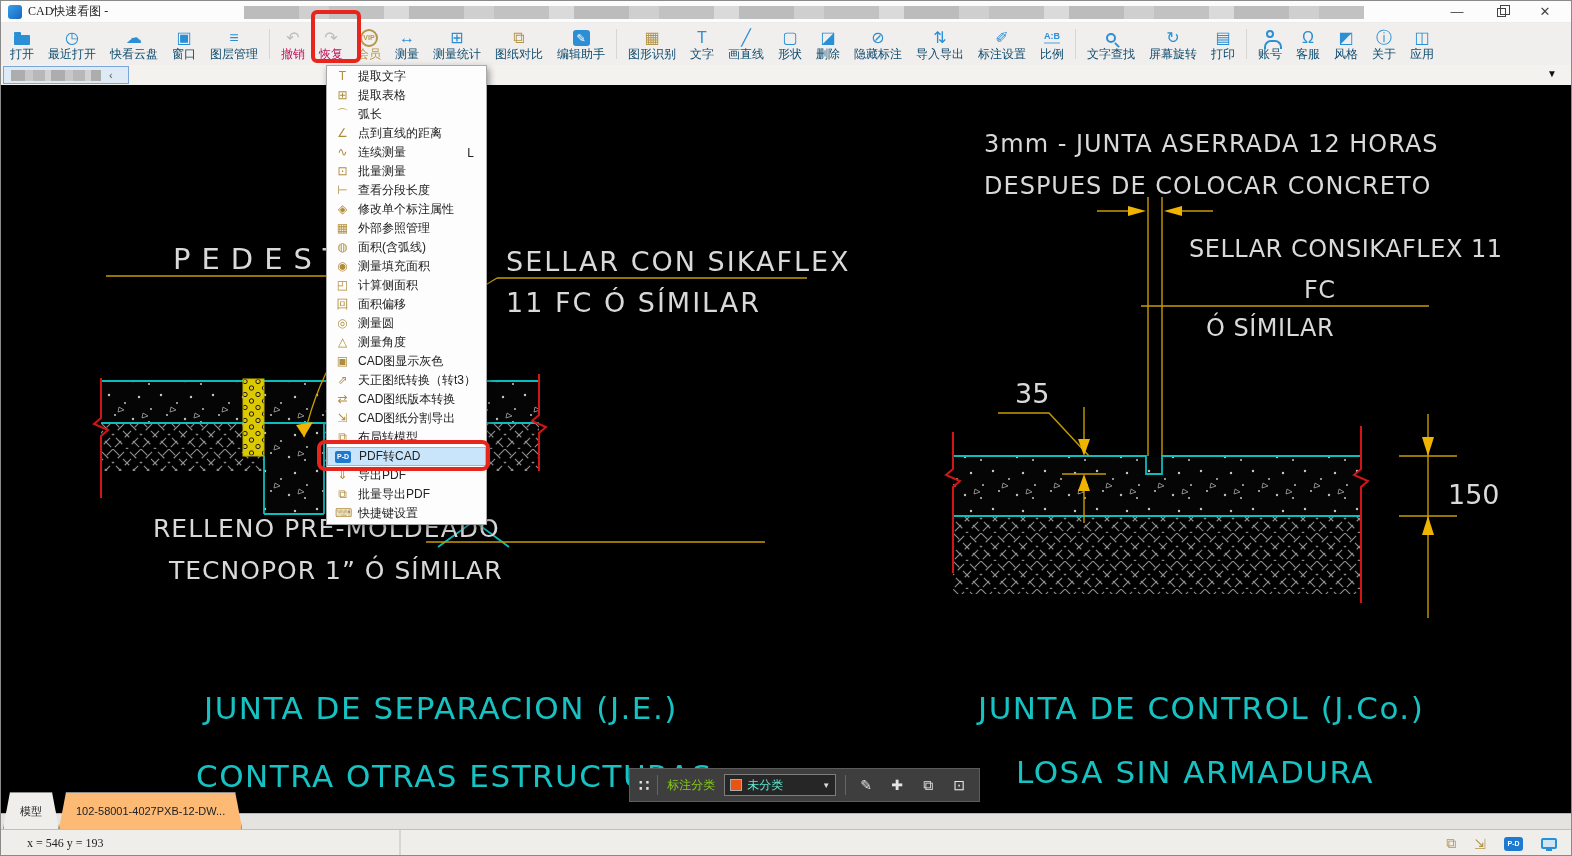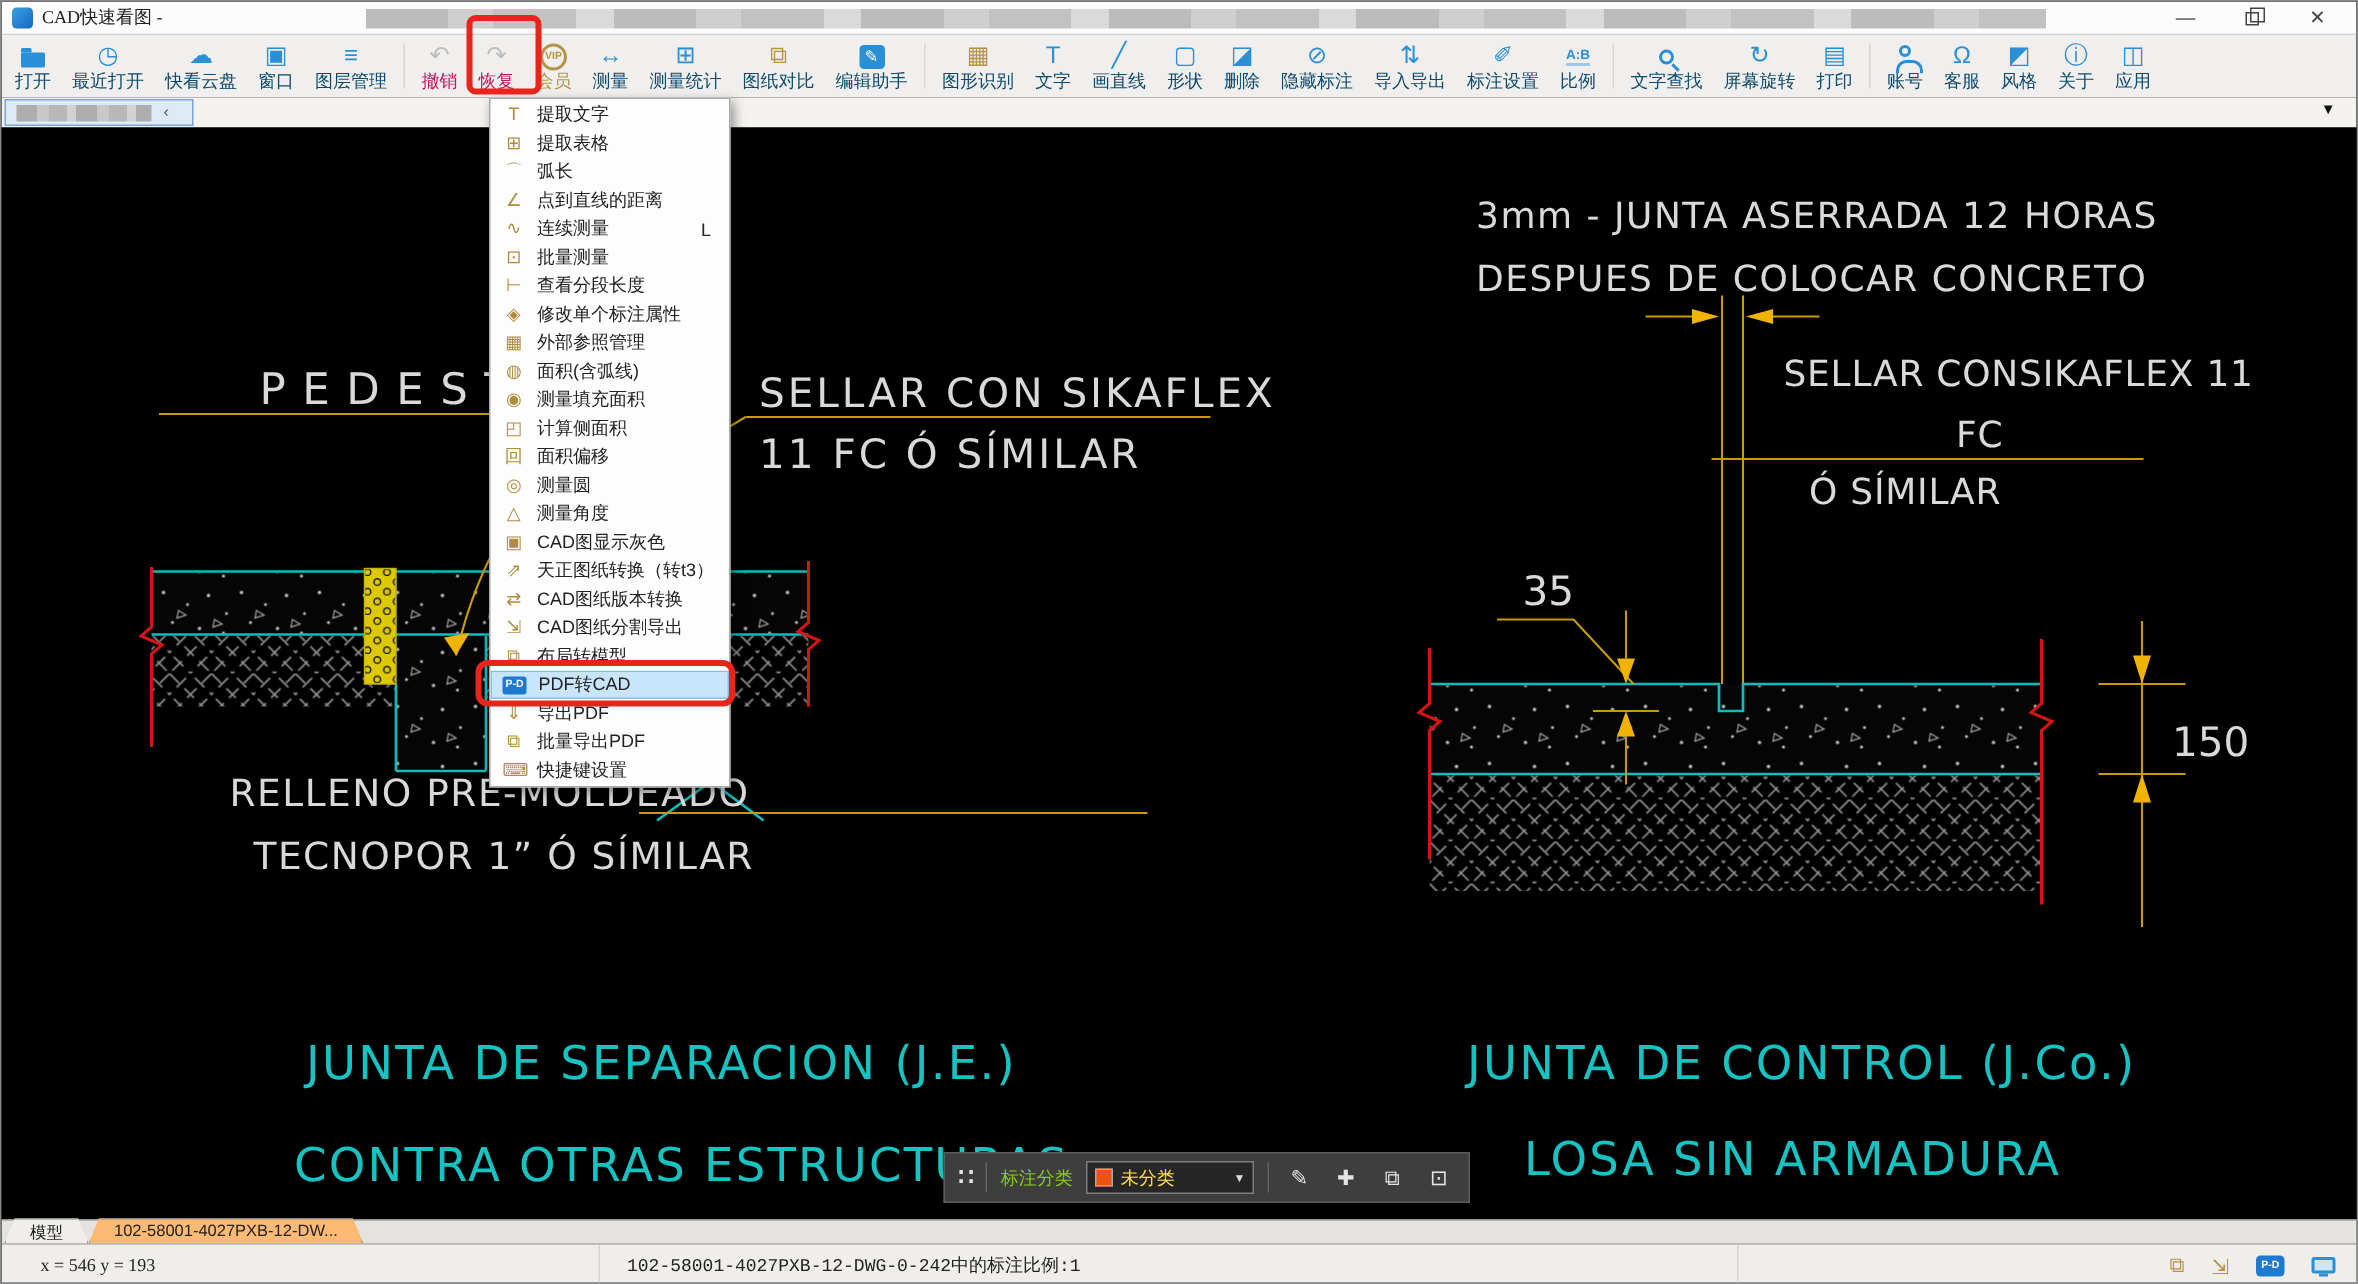"未分类" .at-ddtext { color: #fde047 -> #5eead4 }
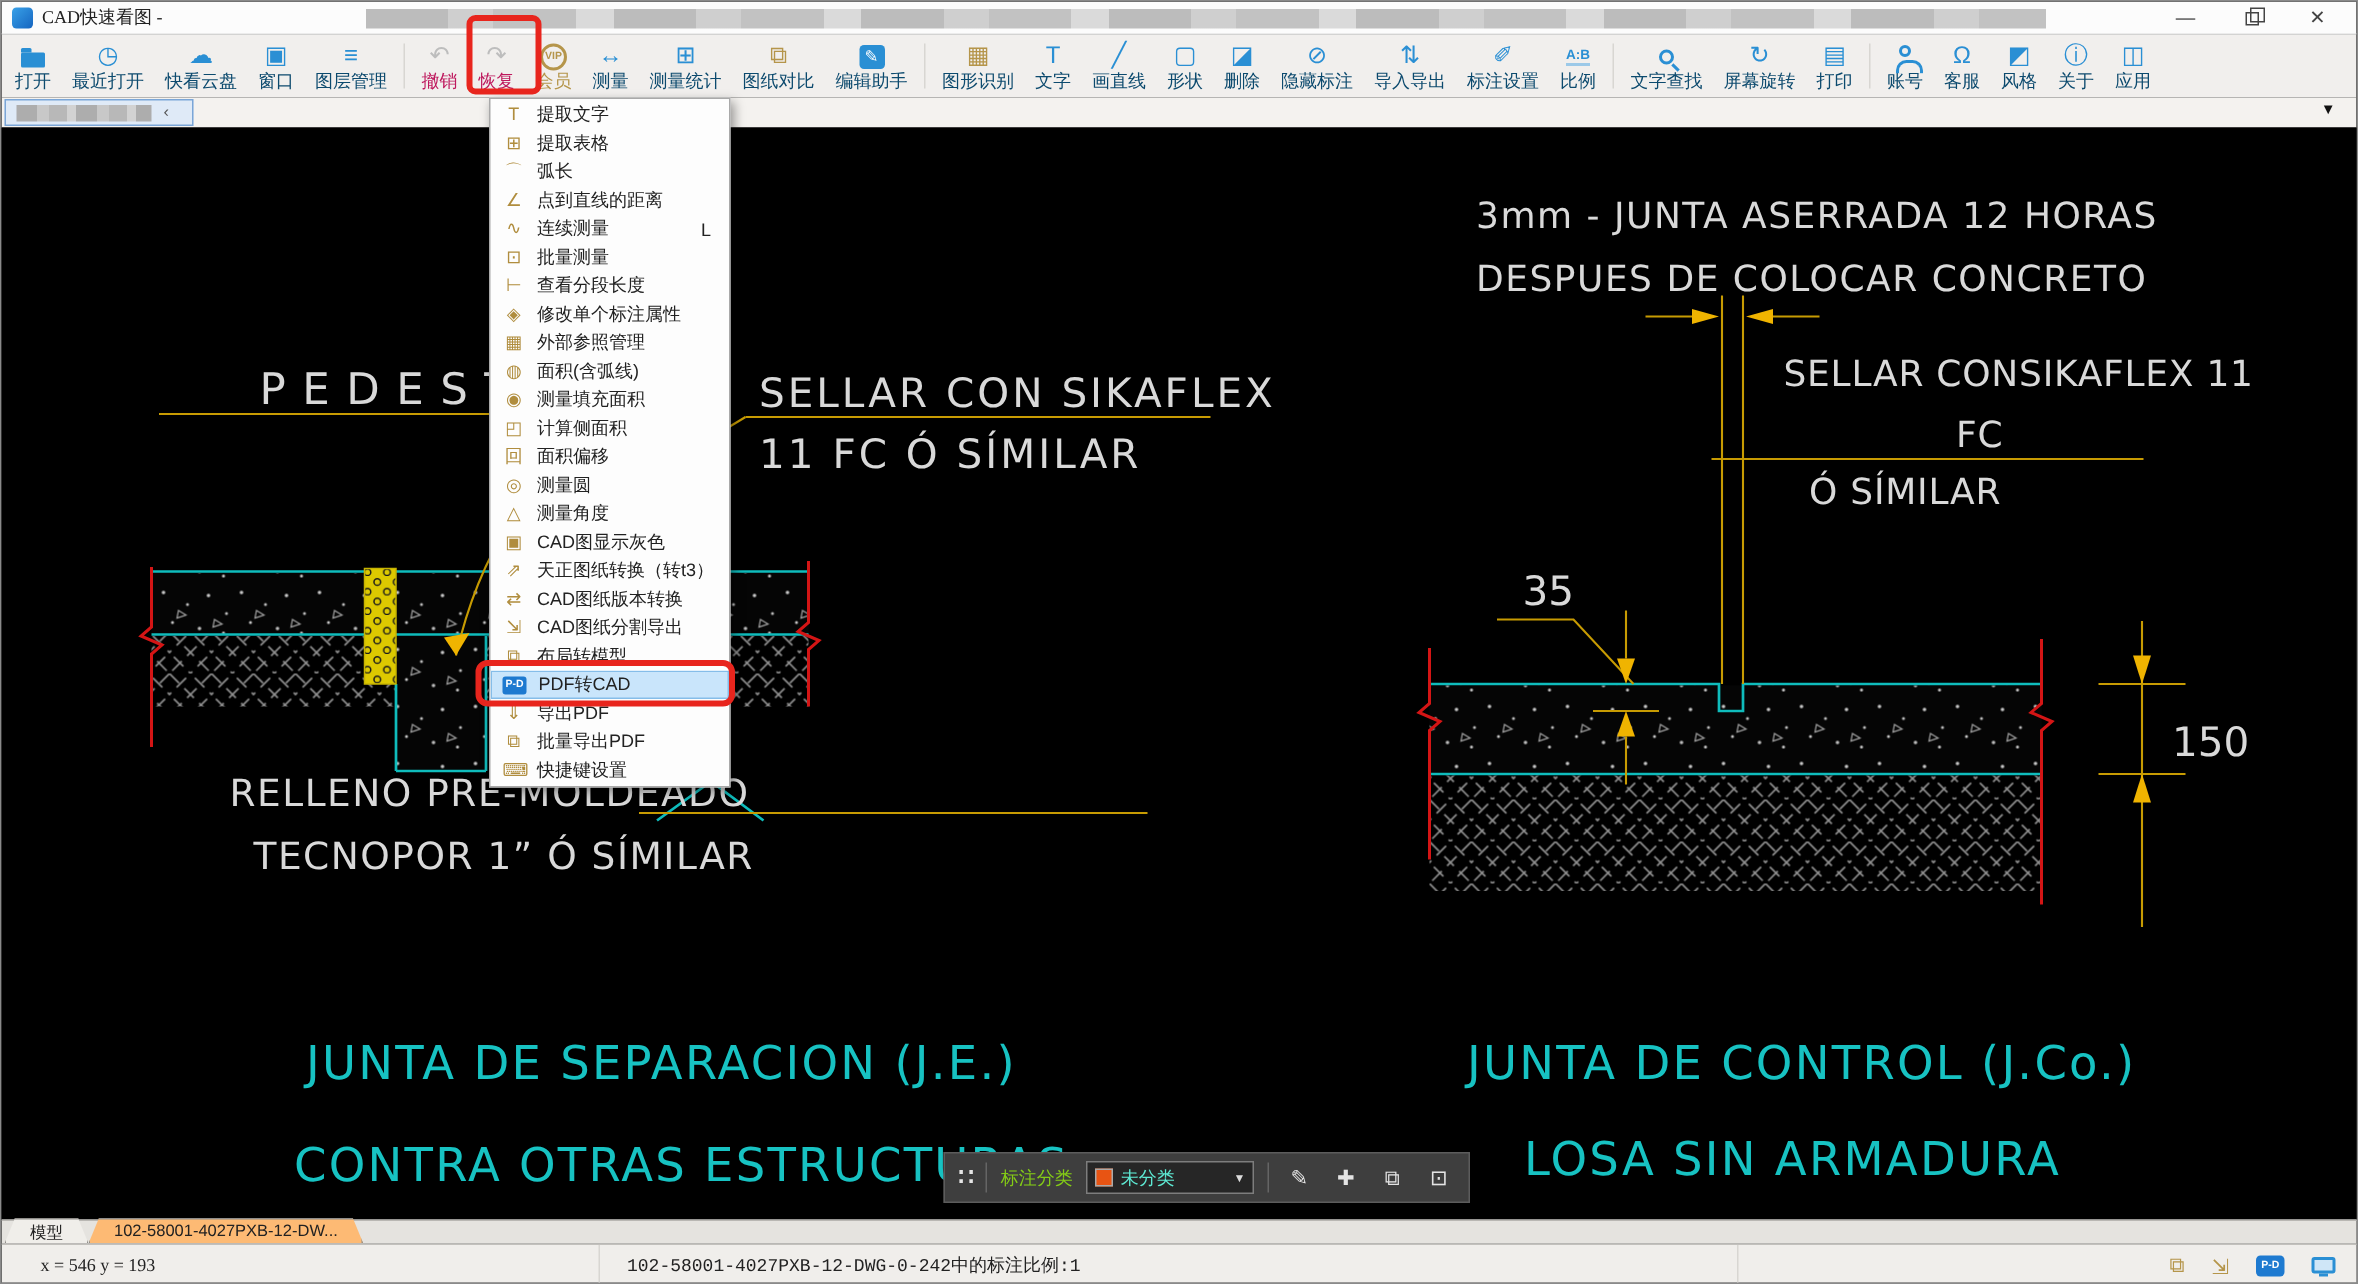"模型" .btab { padding: 8px 16px -> 18px 16px }
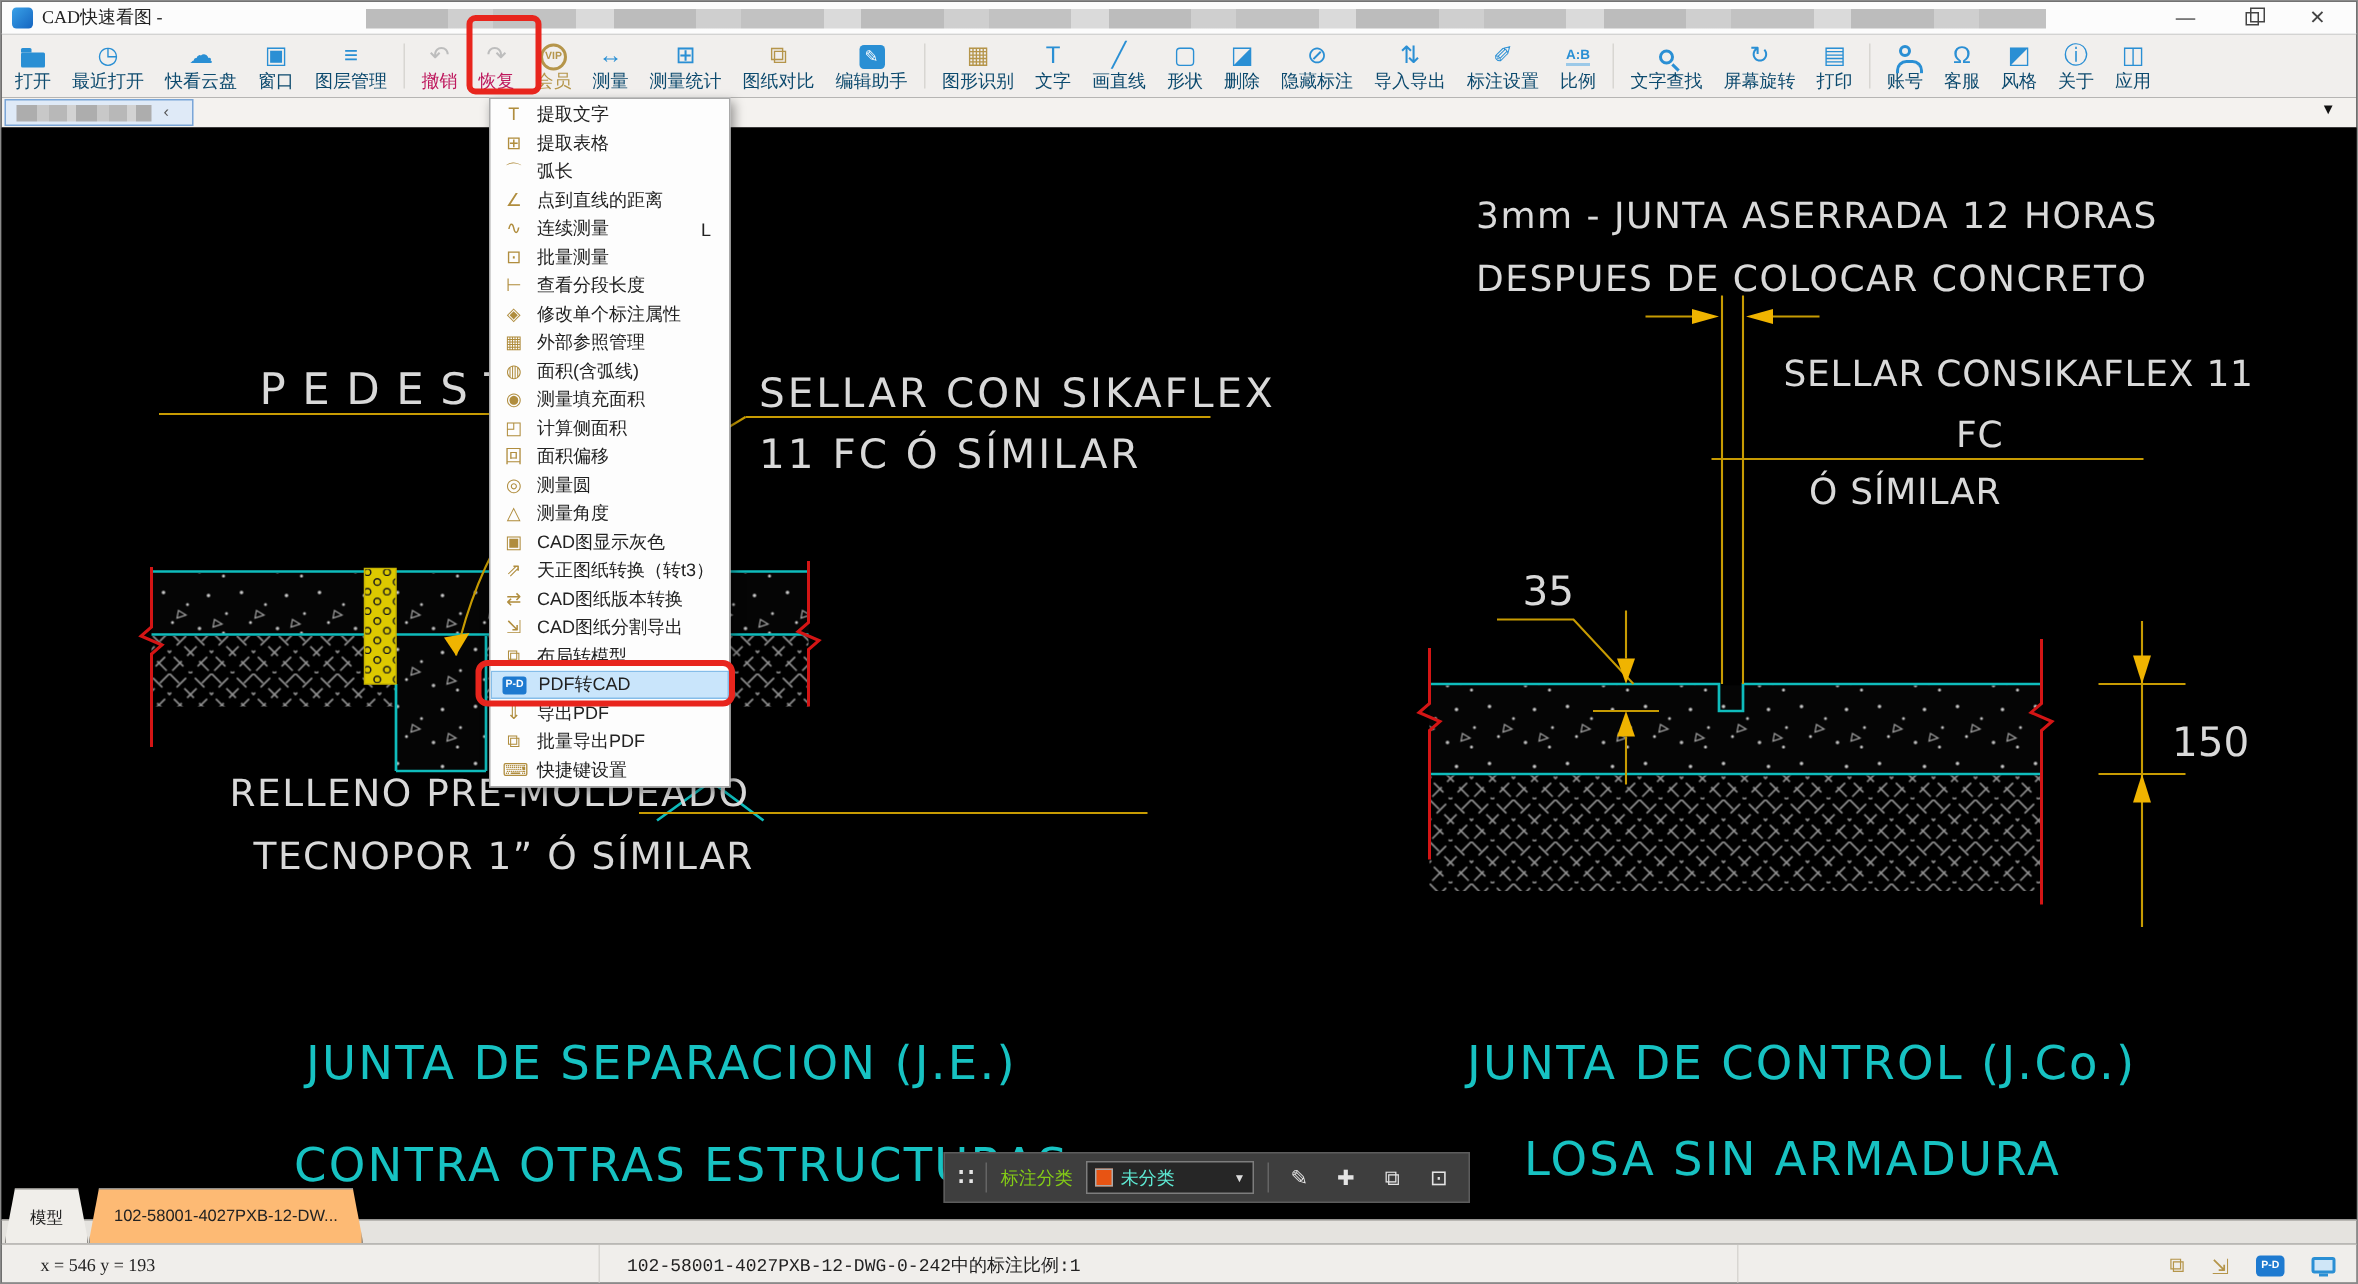"102-58001-4027PXB-12-DWG-0-242中的标注比例:1" span.sb-center { html: <span>102-58001-4027PXB-12-DWG-0-242中的标注比例:1</span> -> none }
